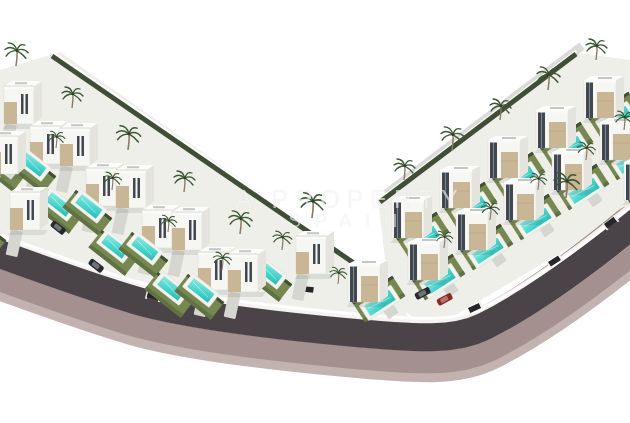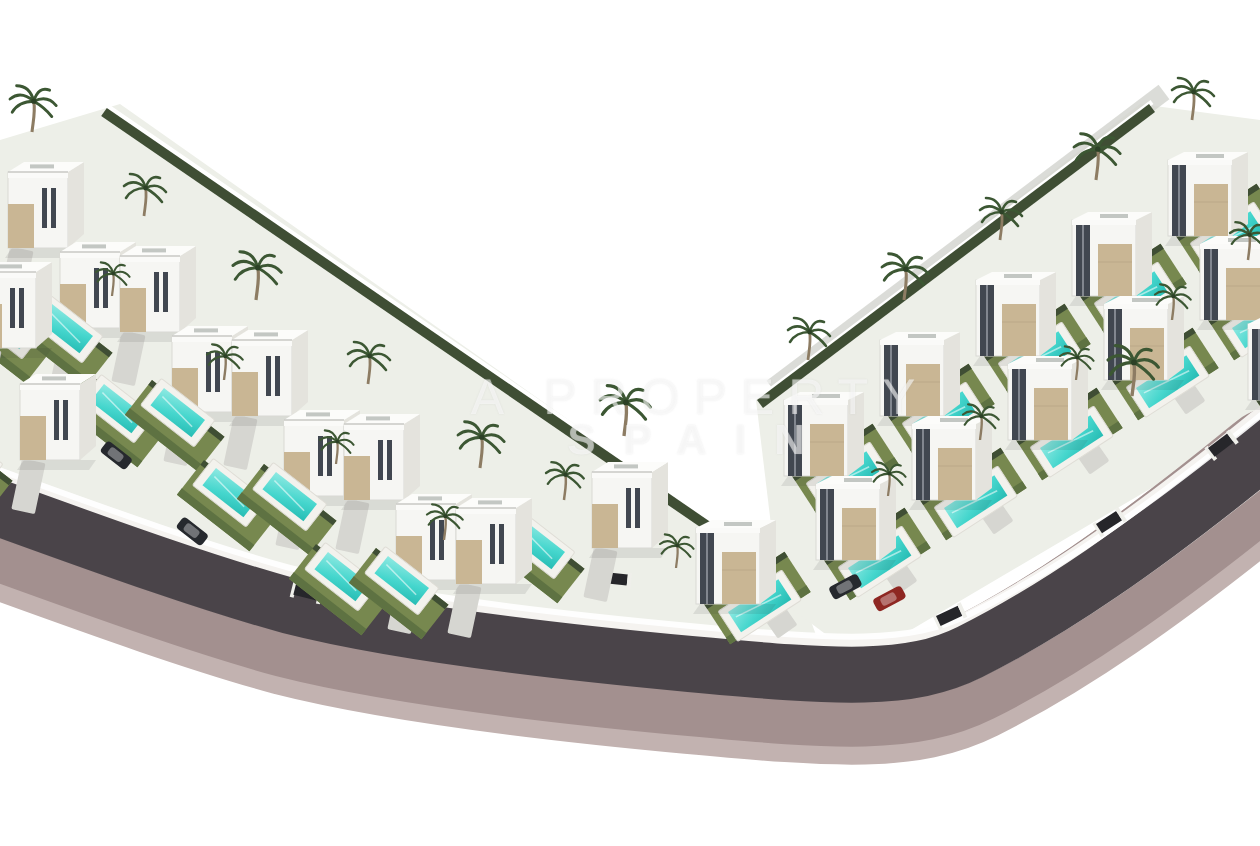"SPAIN" #watermark .wm2 { font-size: 21px -> 18px; font-weight: bold -> normal }
